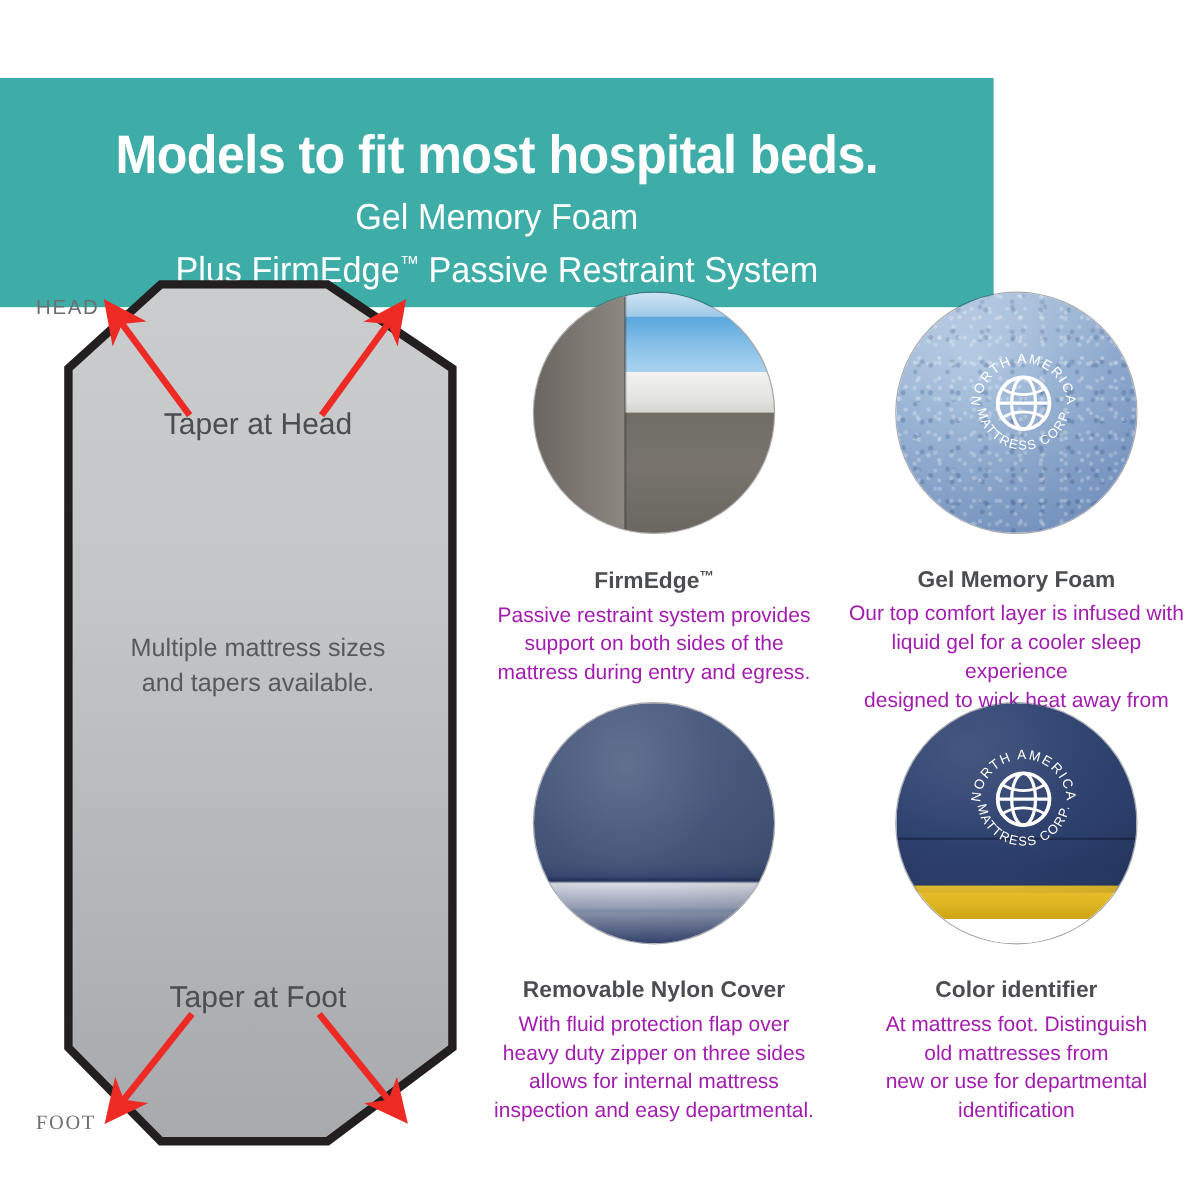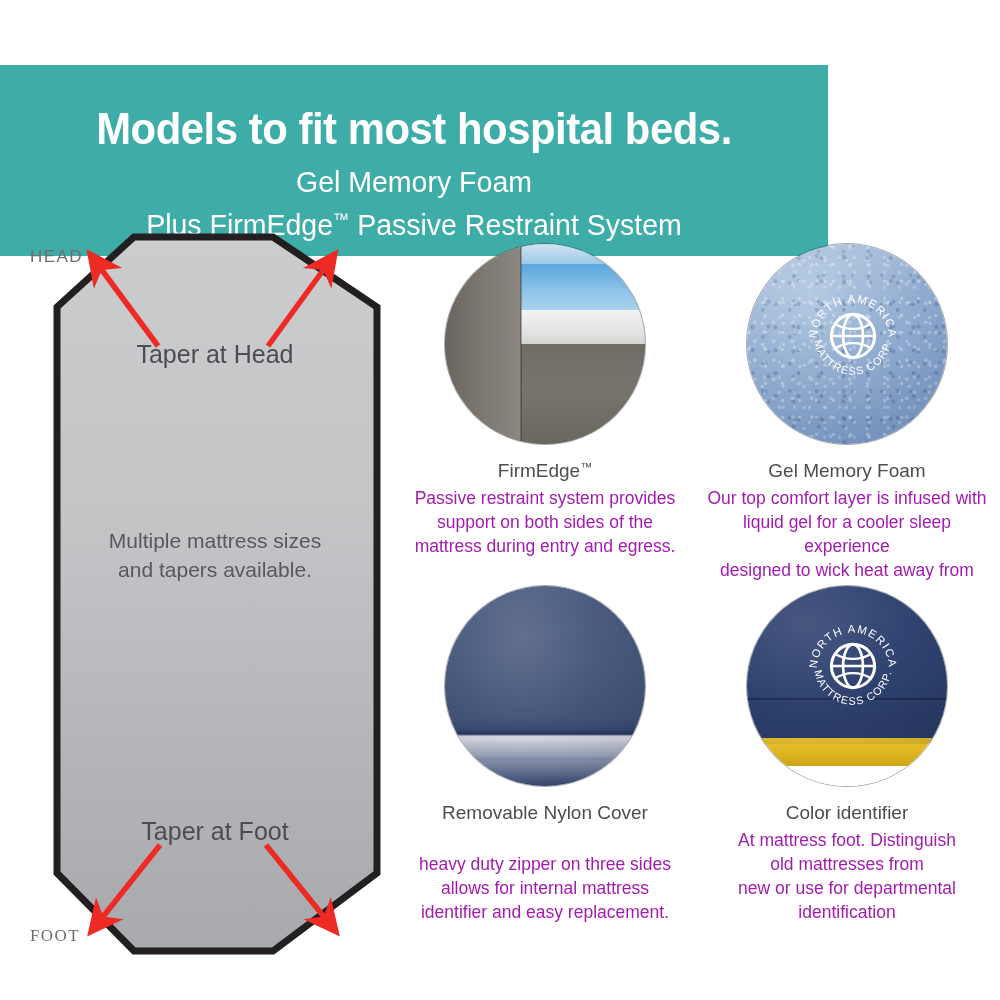"FirmEdge™" .feature-title { font-weight: normal -> bold; margin: 16px 0 0 0 -> 29px 0 0 0 }
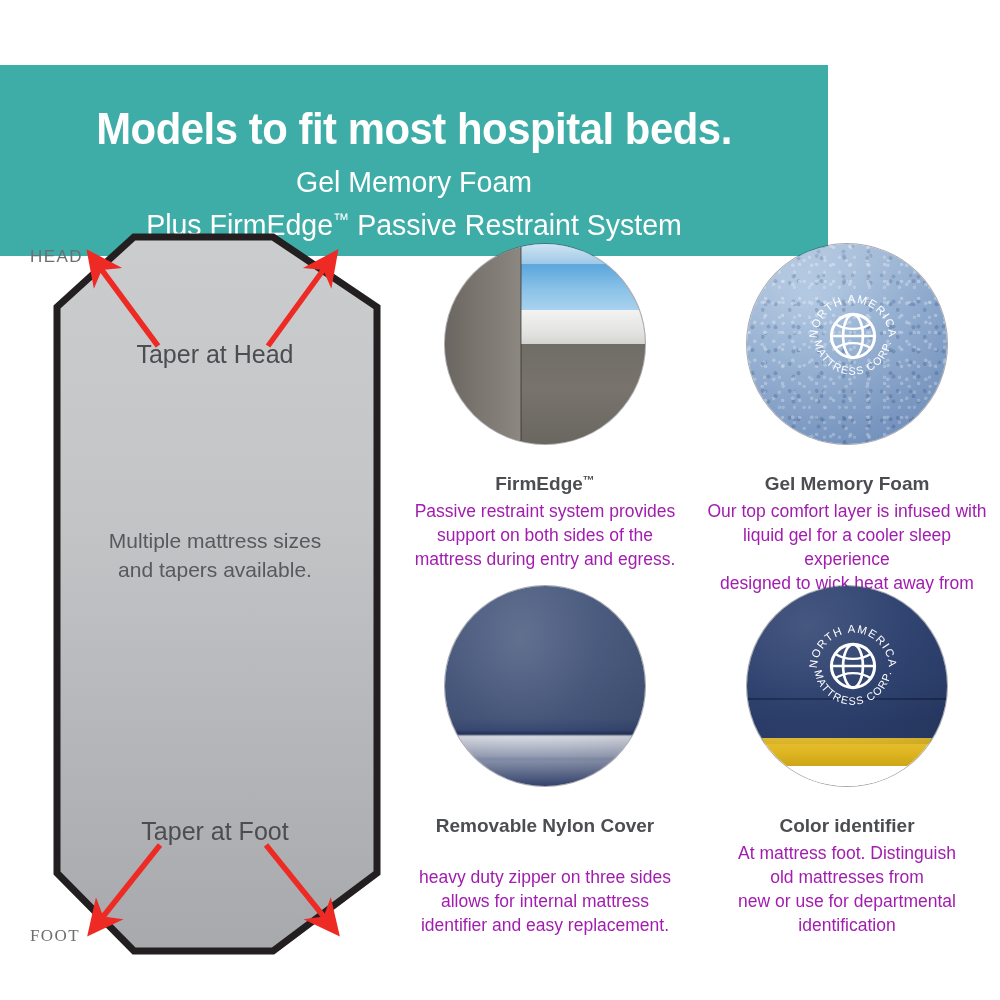"With fluid protection flap over" span { html: none -> <span>With fluid protection flap over</span> }
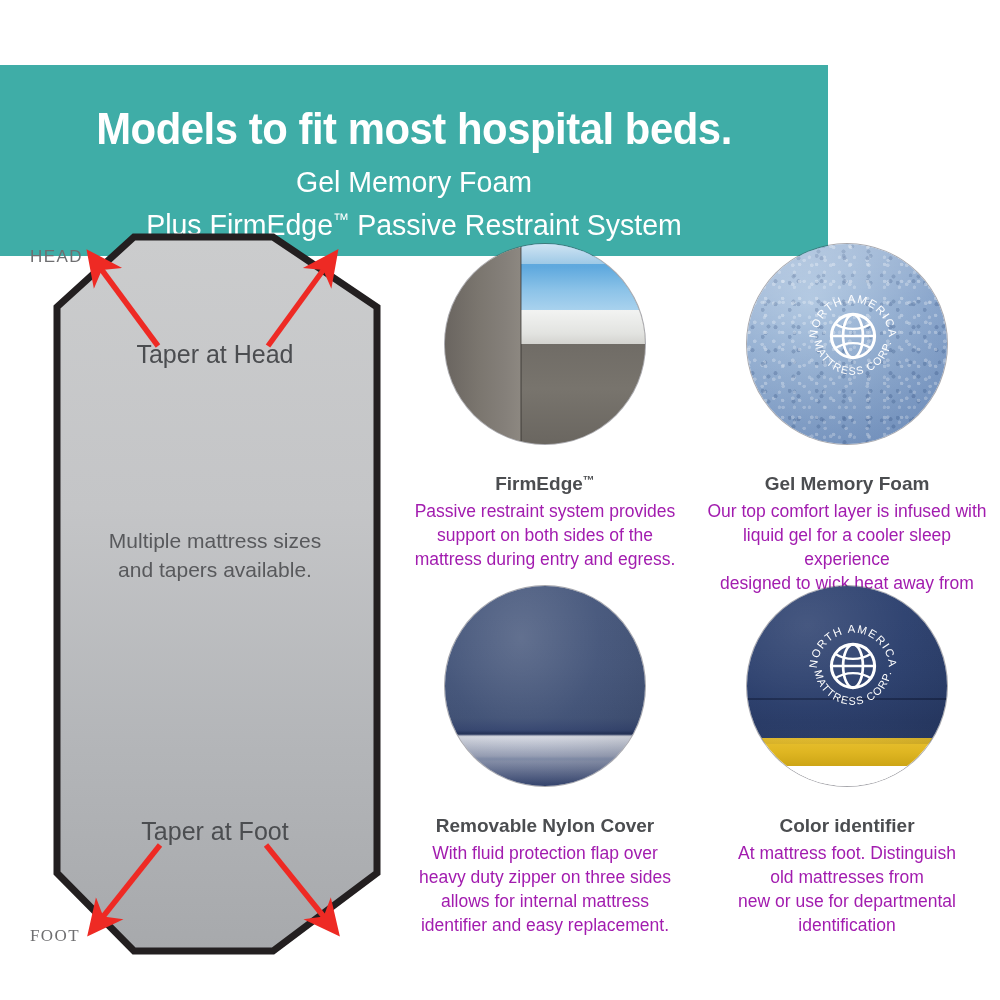"identifier and easy replacement." span { text: identifier and easy replacement -> inspection and easy departmental }
